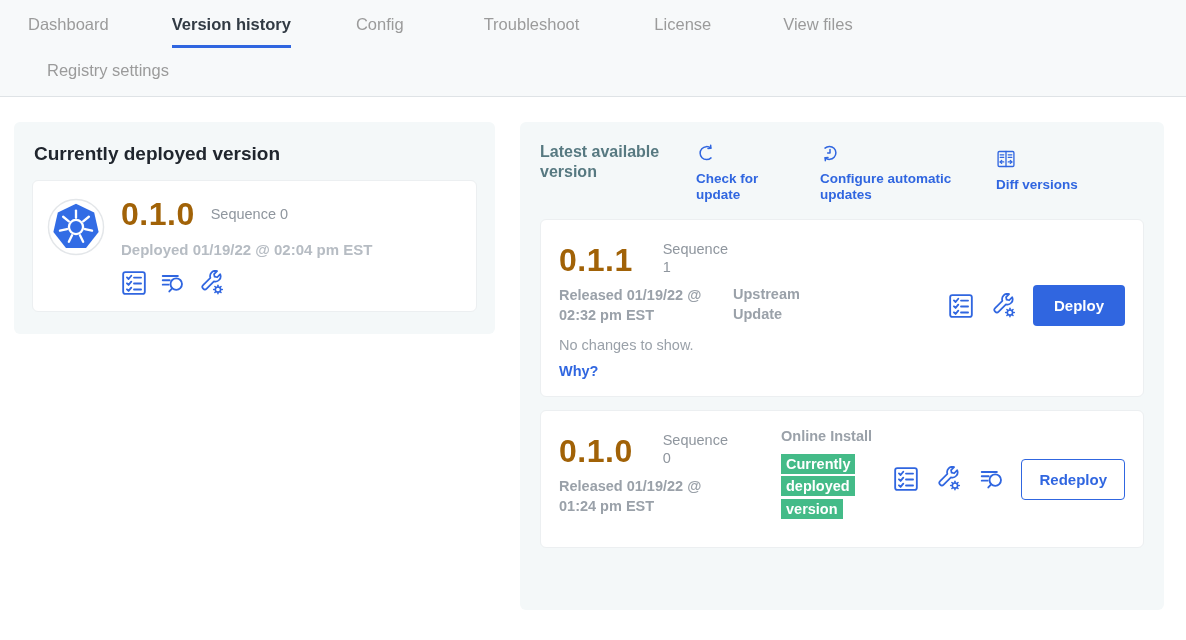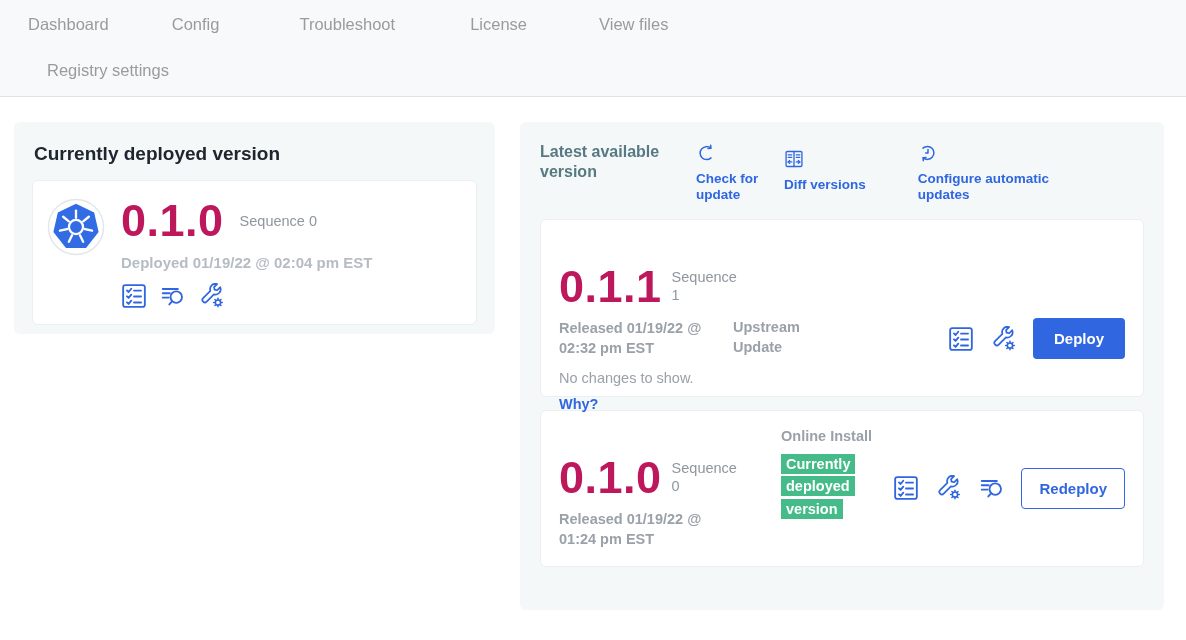"Version history" div.tab { html: none -> <div>Version history</div> }
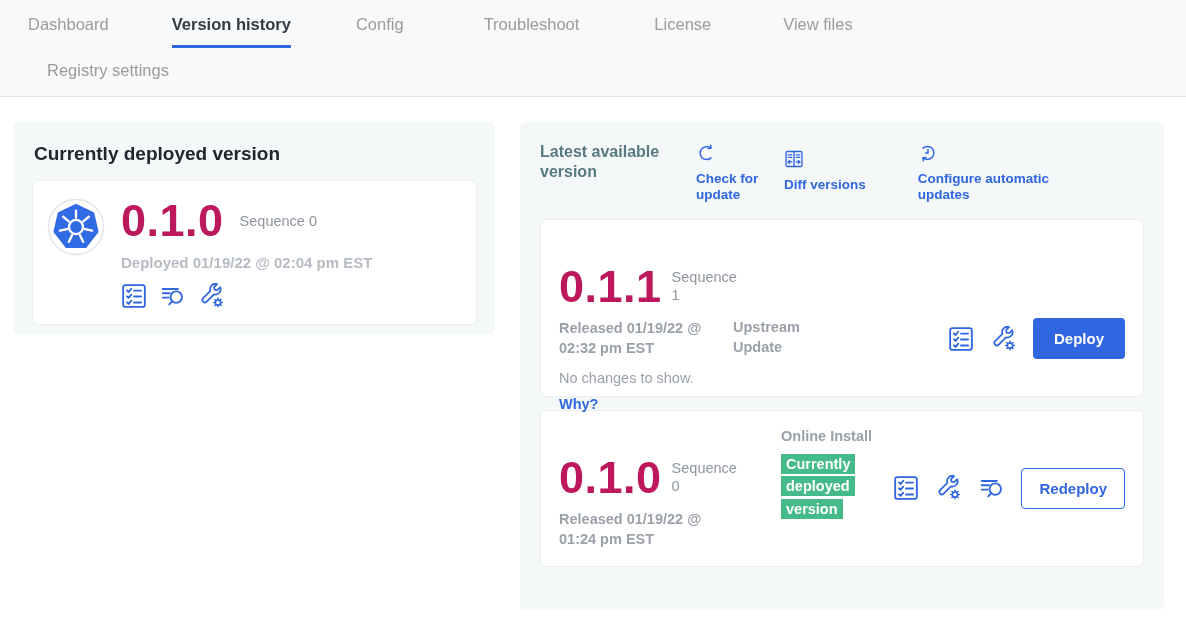"Diff versions" div.action { order: before "Configure automatic updates" -> after "Configure automatic updates" }
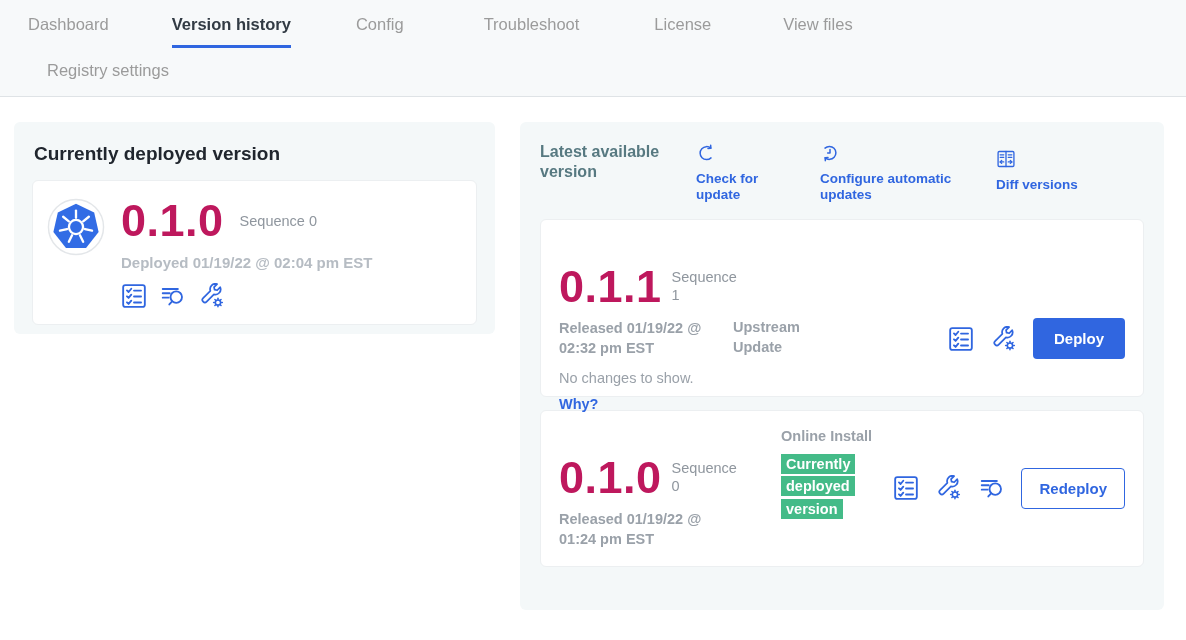"0.1.0" .version-num { color: #be185d -> #a16207; font-size: 45px -> 32px }
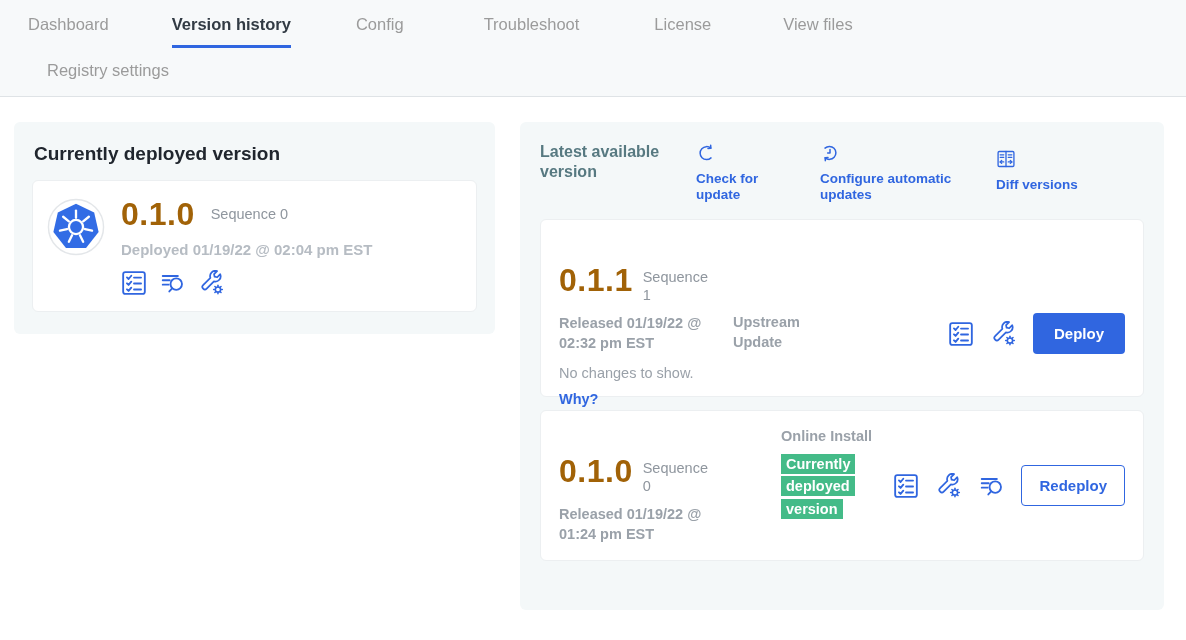"0.1.1" .c-version-row { align-items: flex-start -> flex-end; gap: 10px -> 30px; margin-top: 28px -> none }
